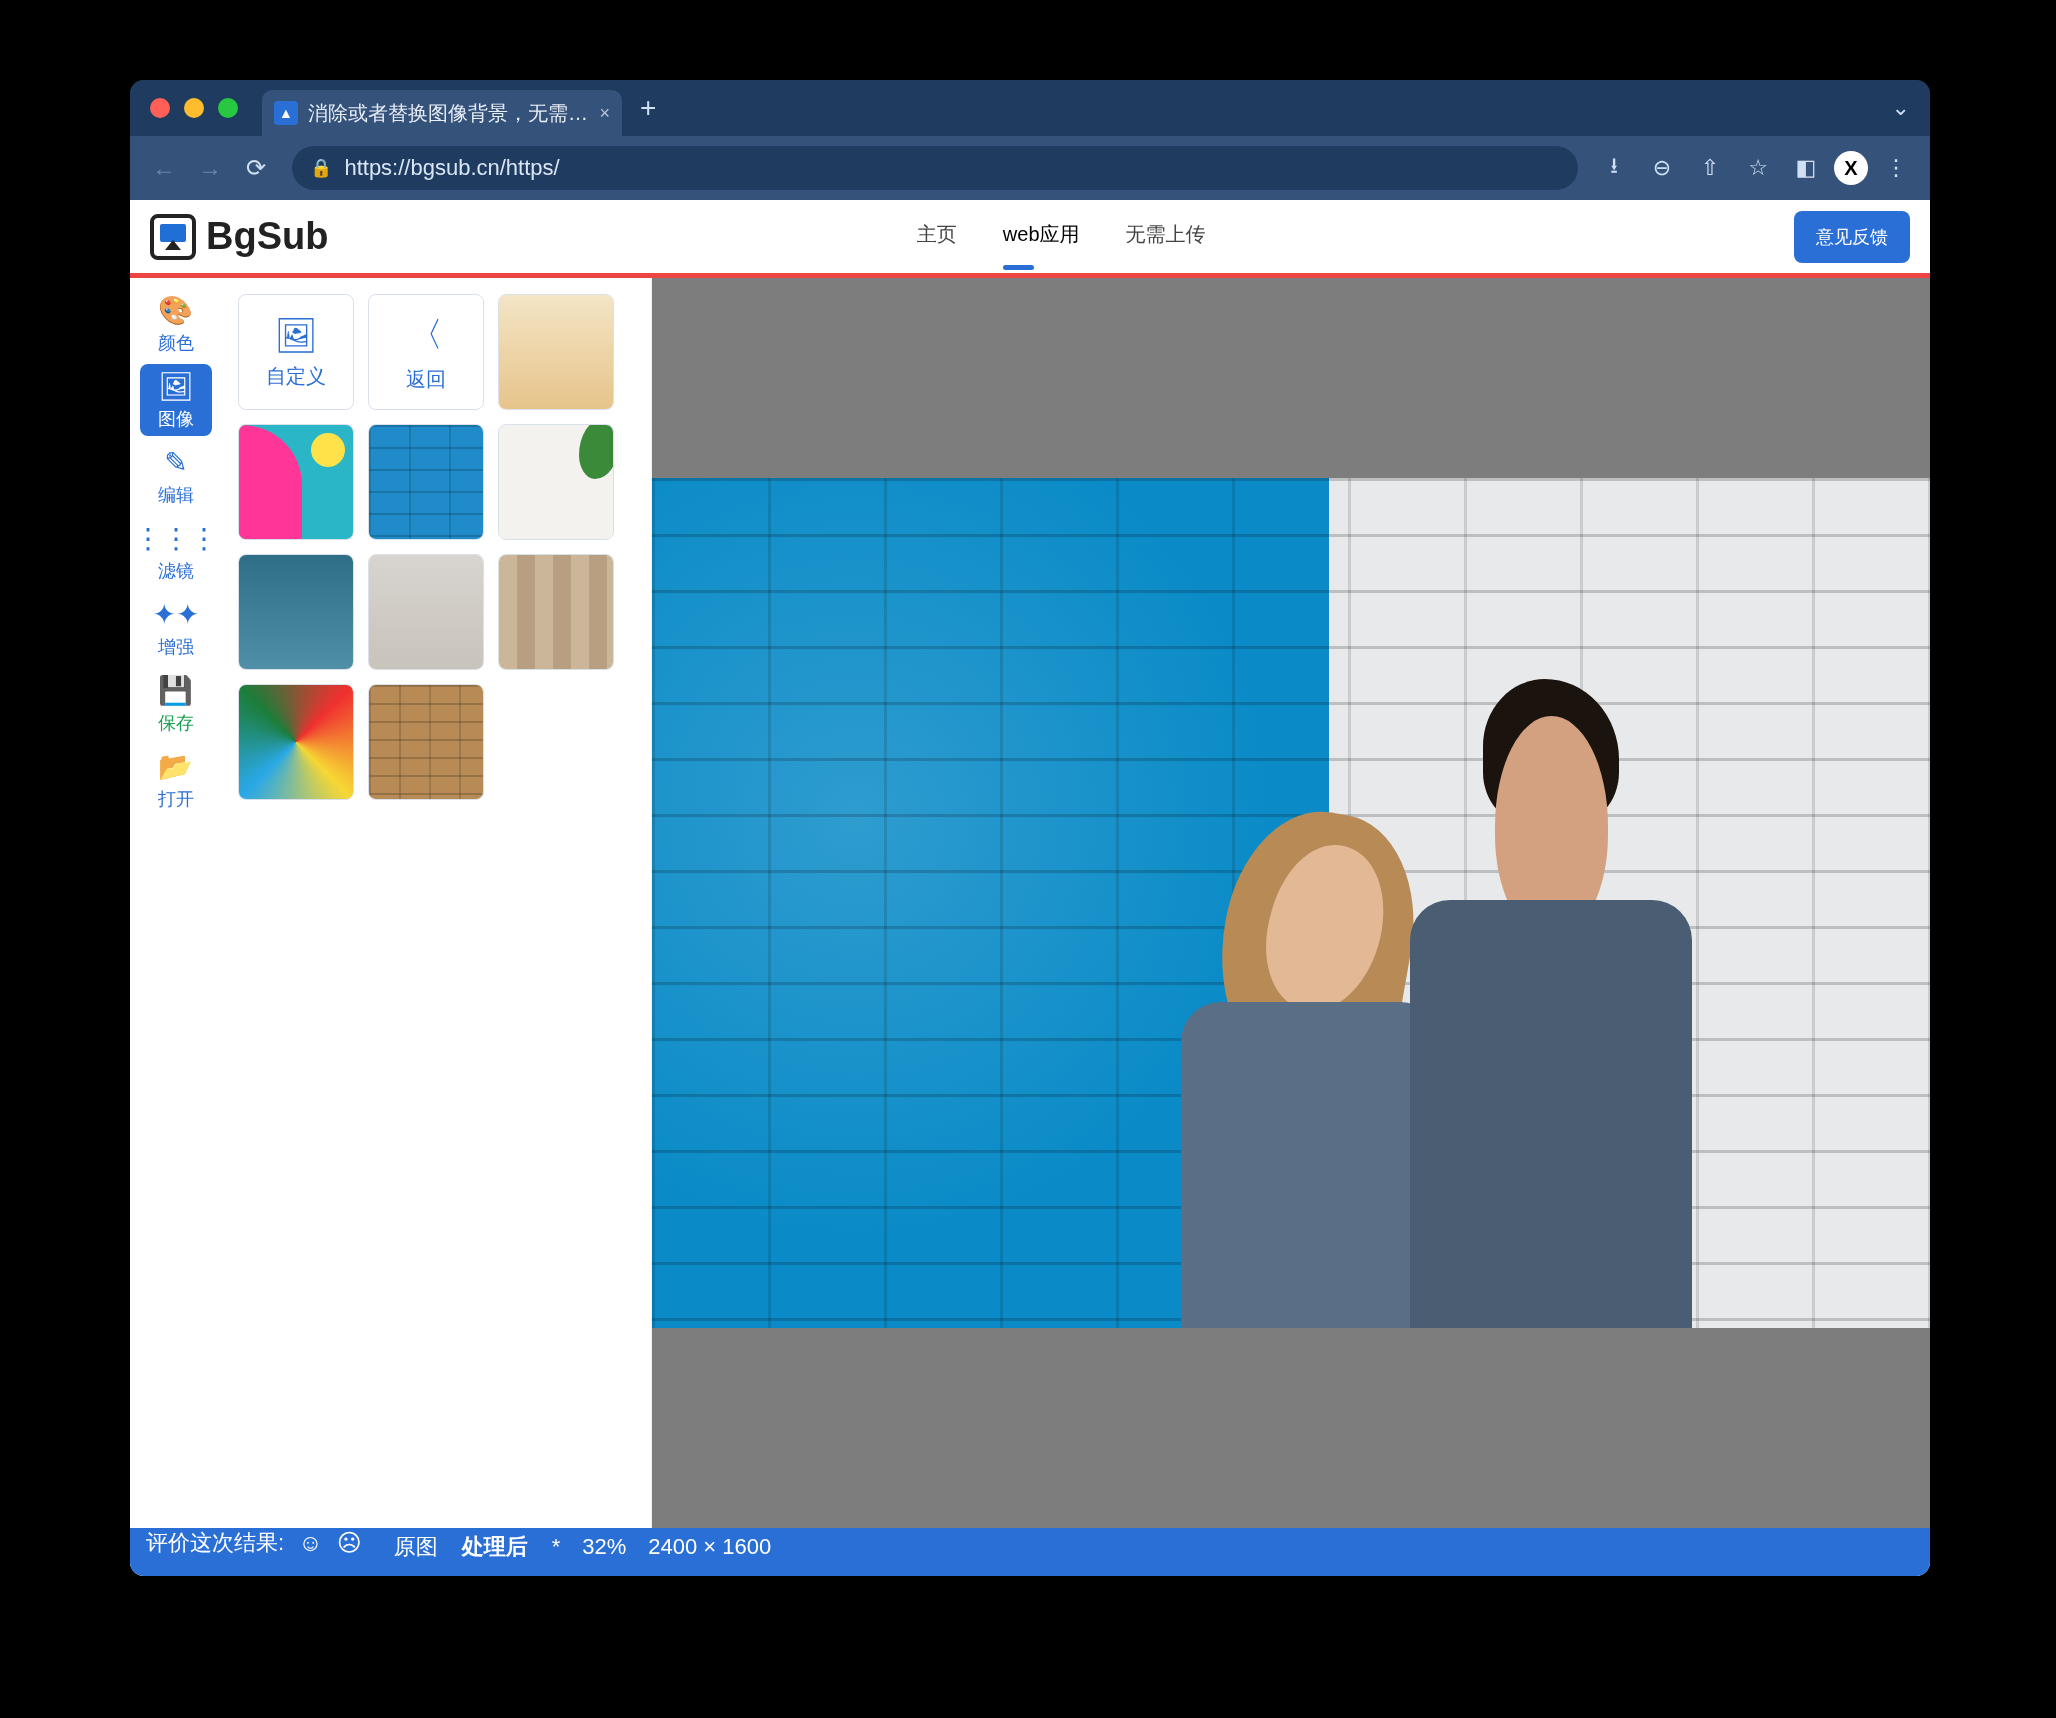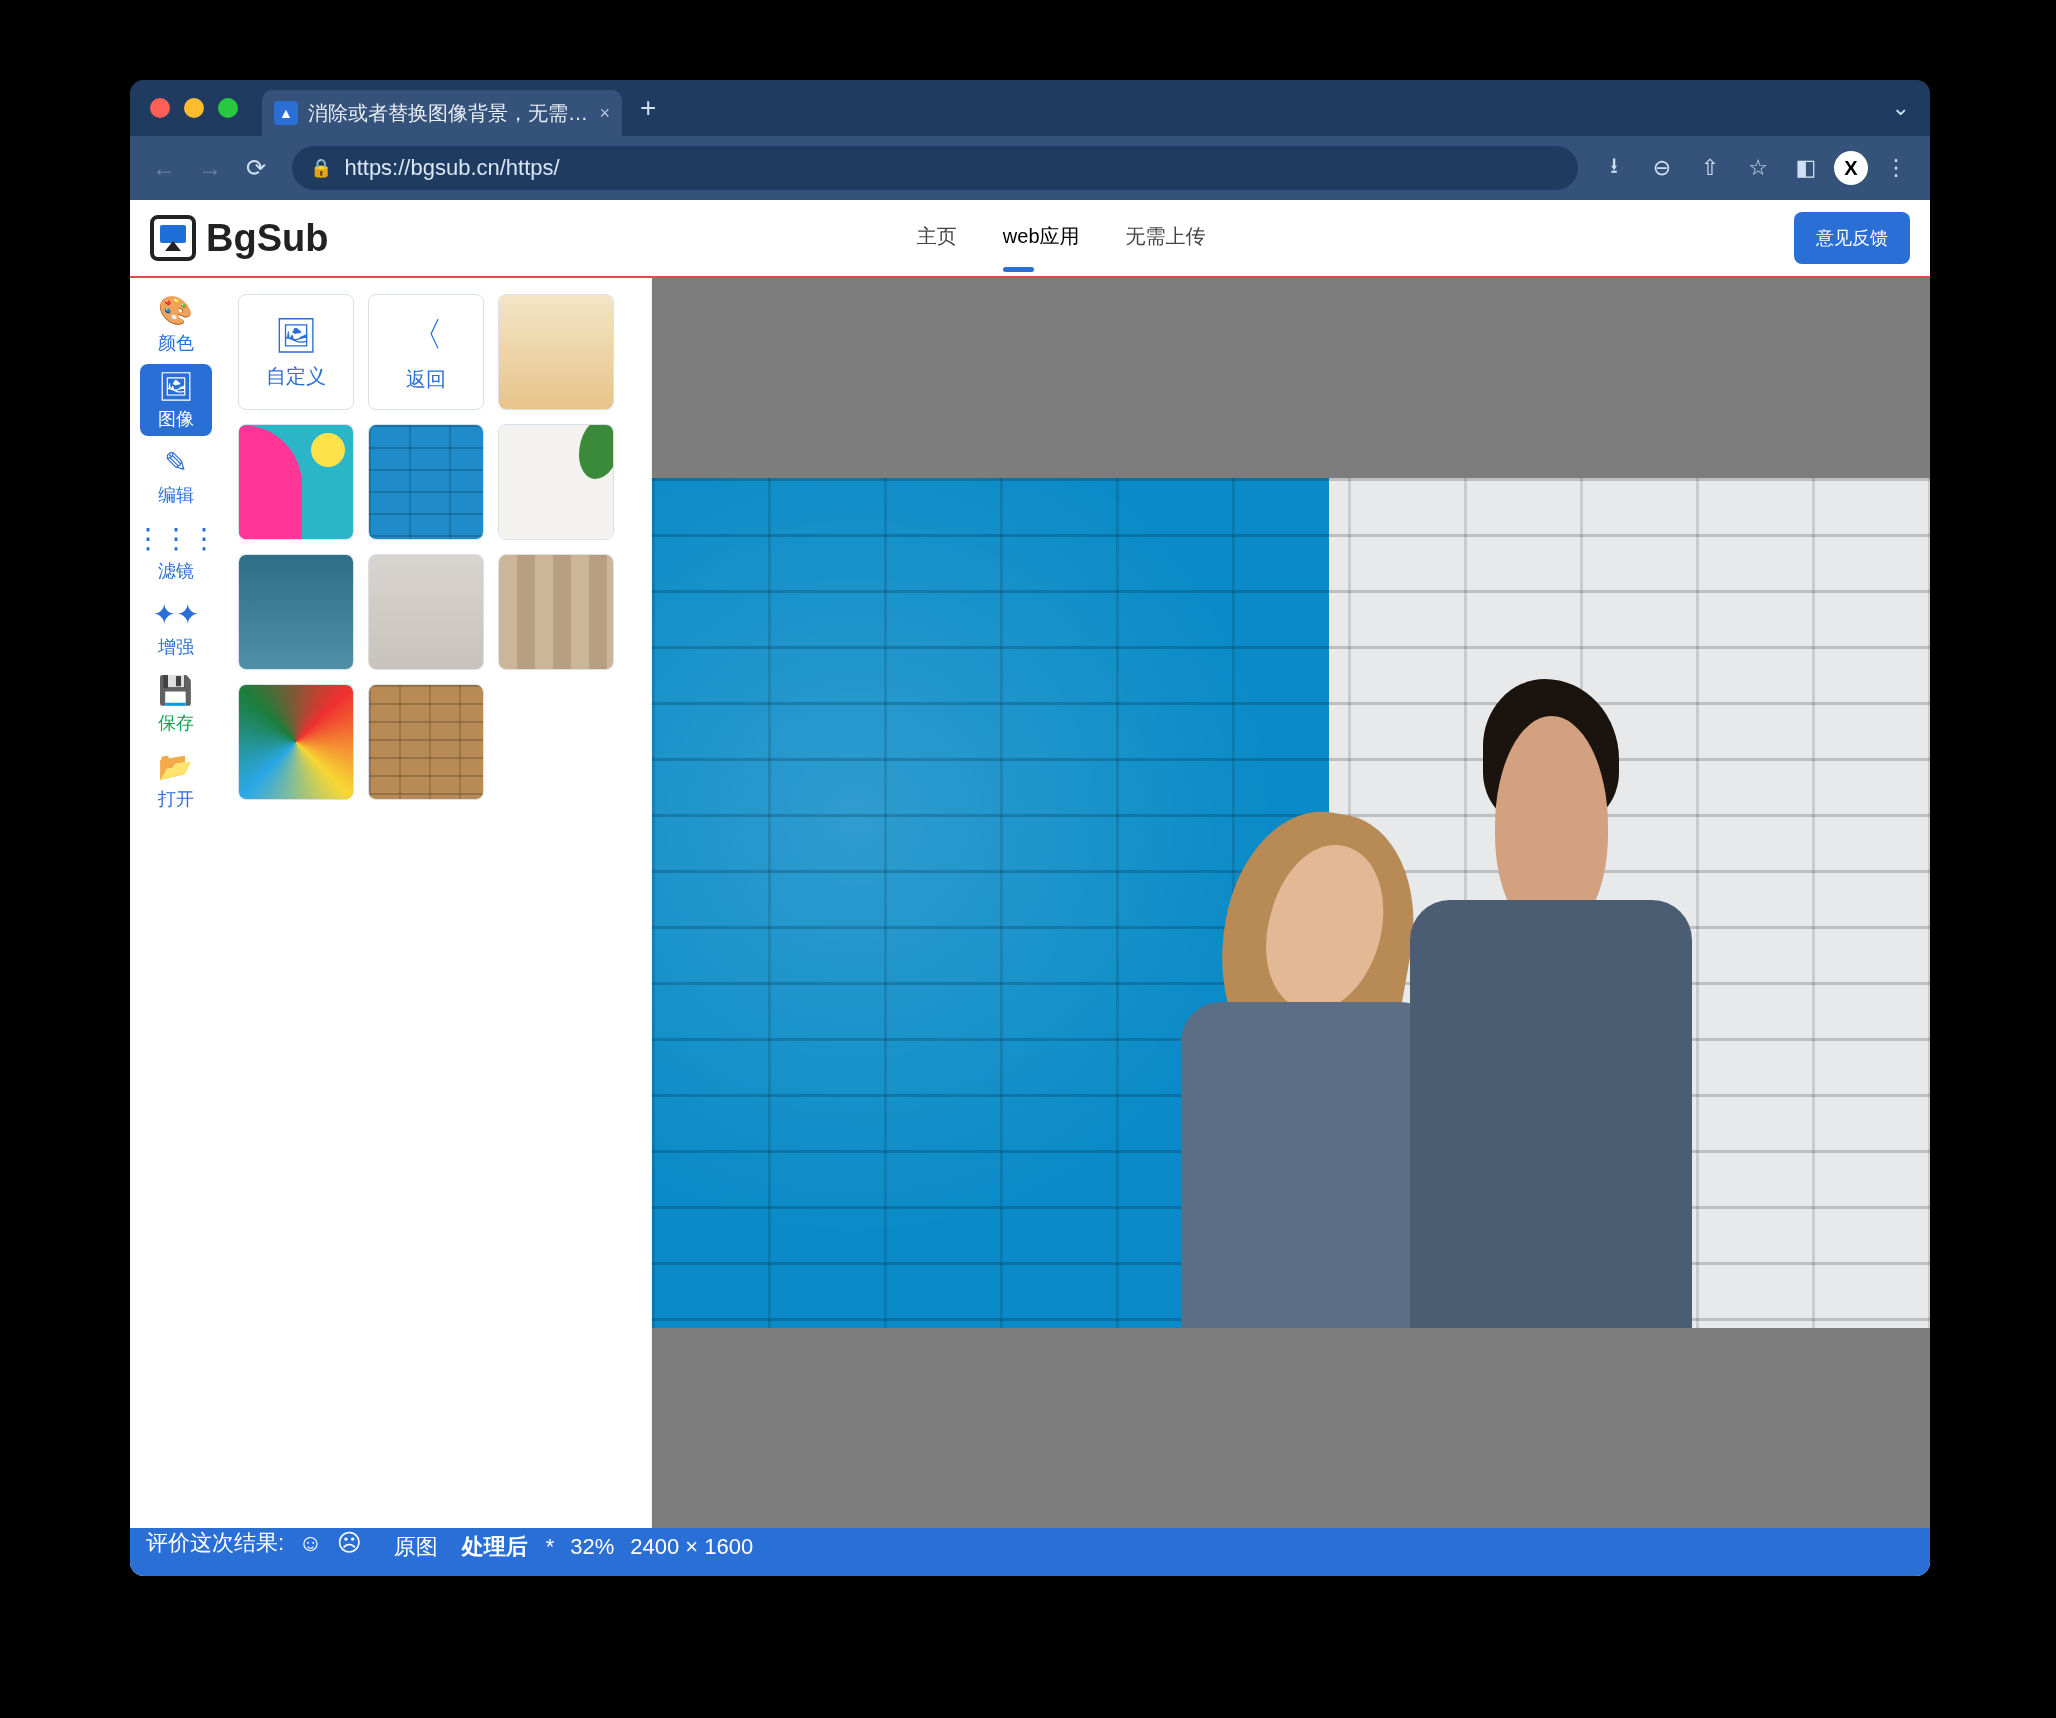"BgSub" .site-header { border-bottom: 2px solid #ef4444 -> 5px solid #ef4444 }
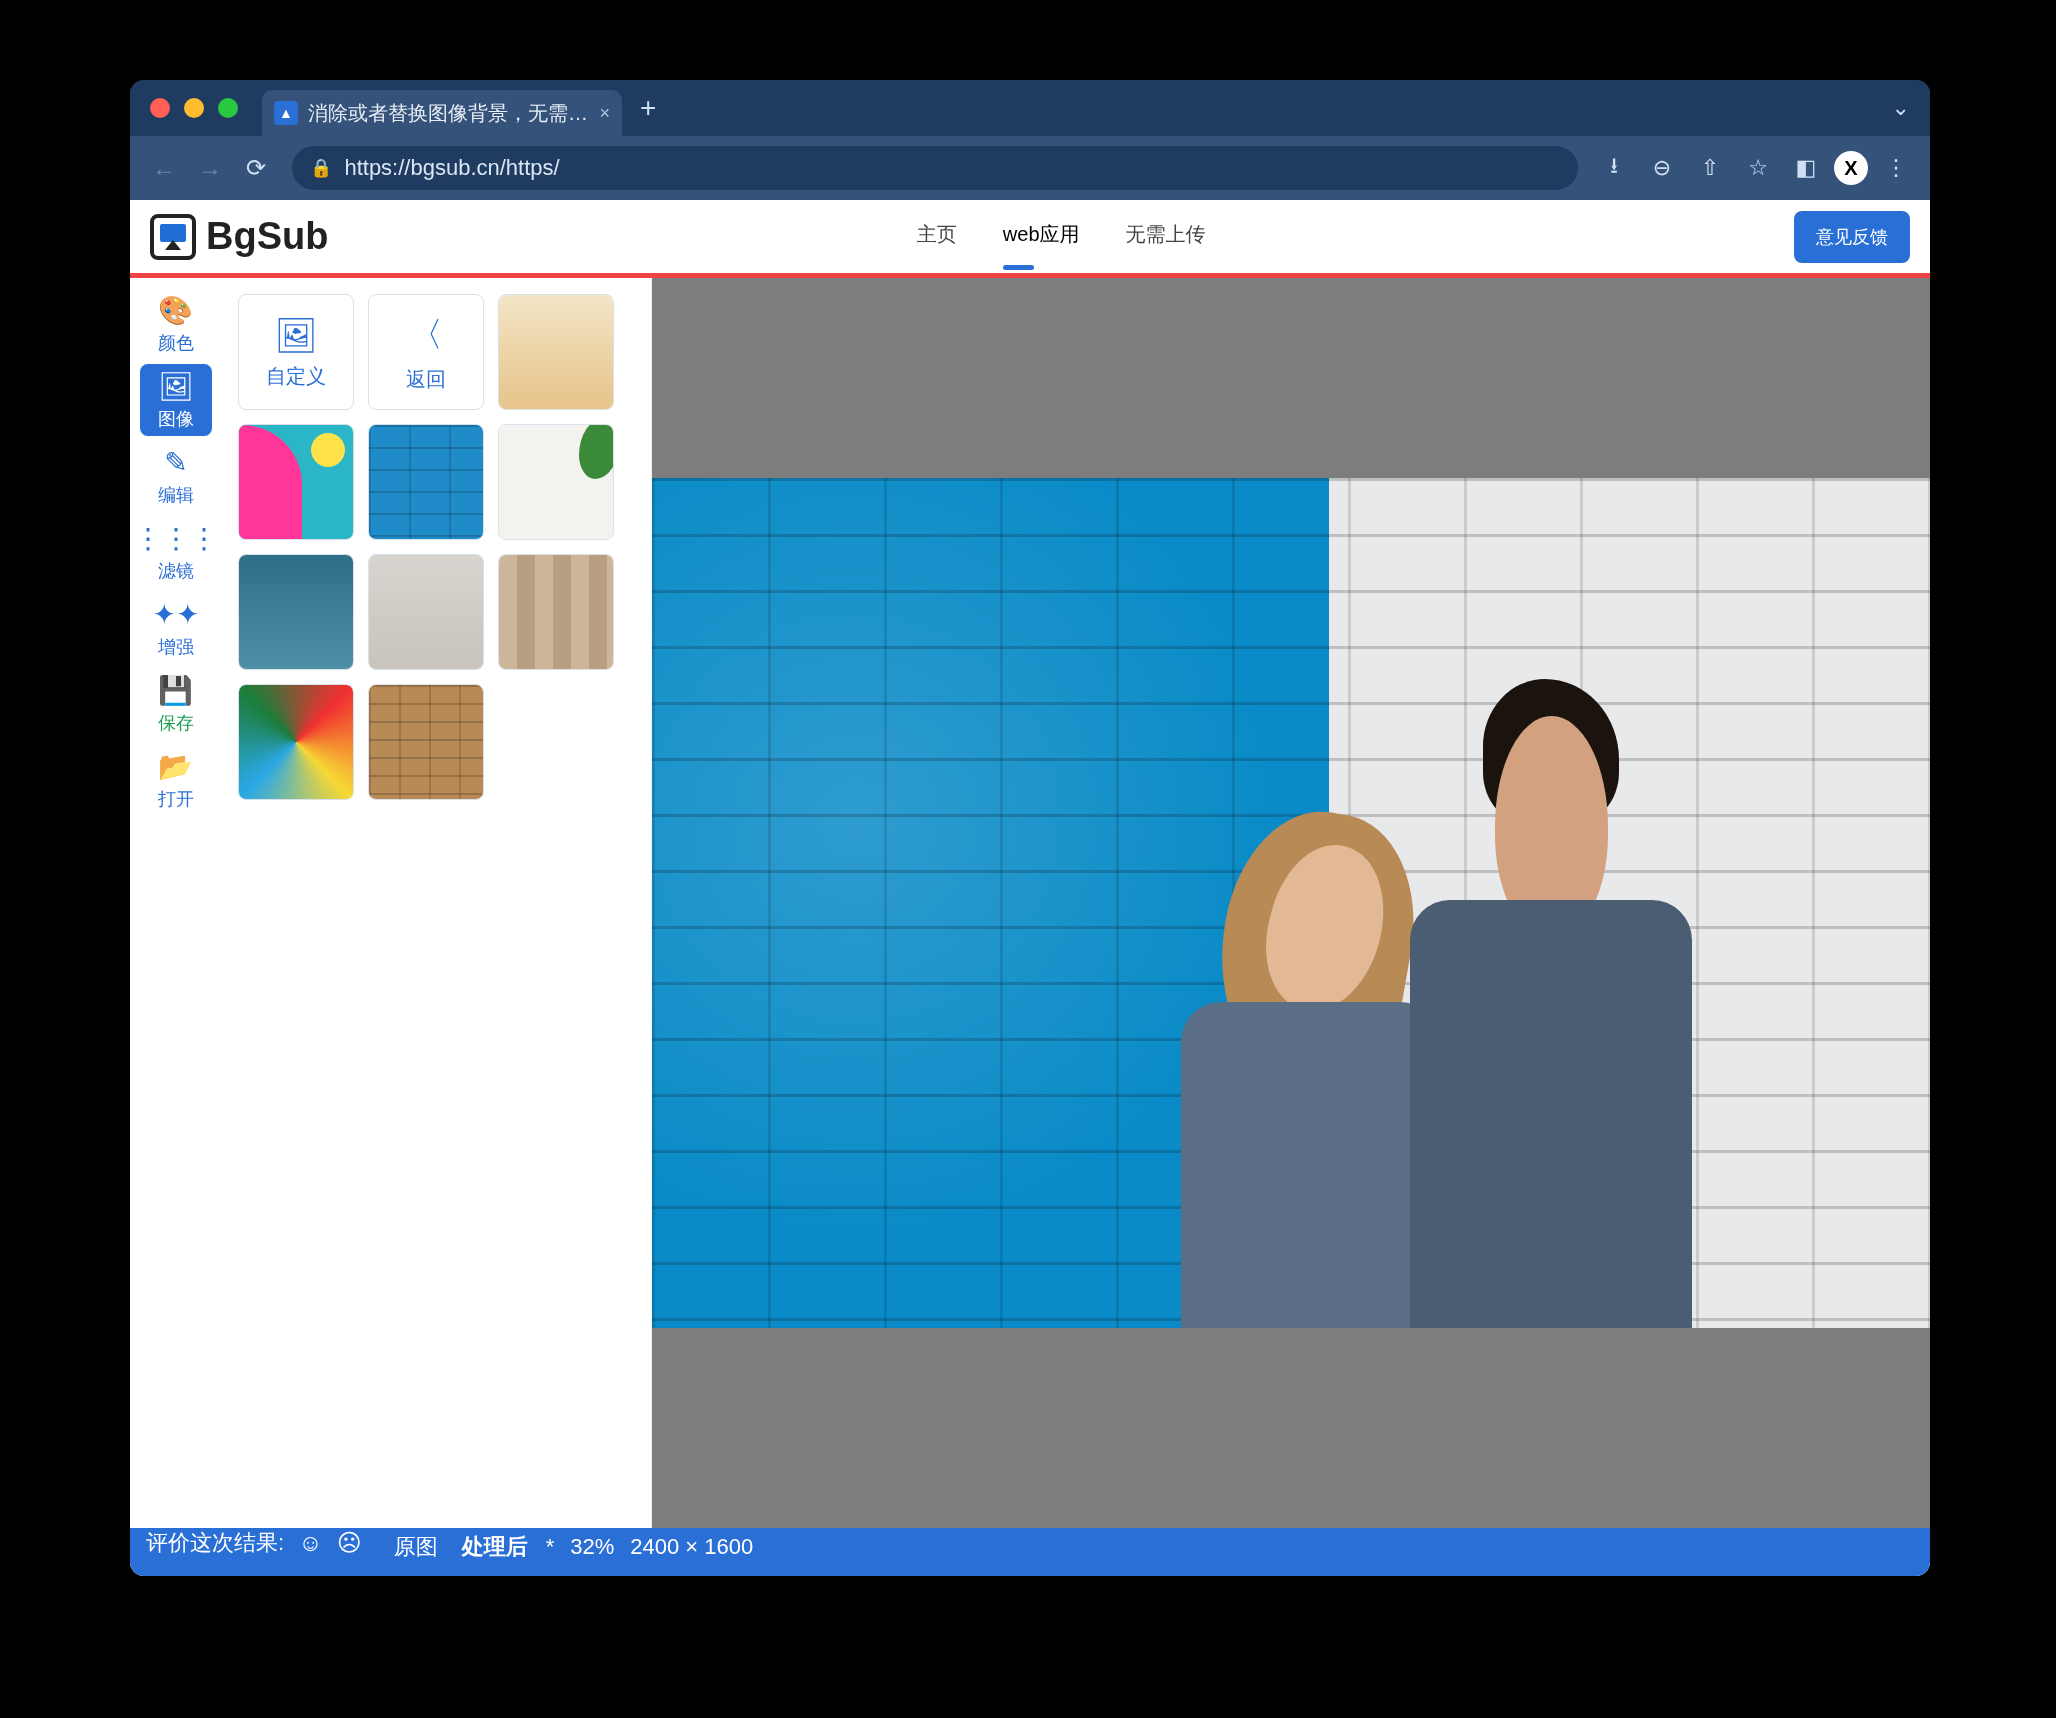"原图" .status-center { gap: 16px -> 22px }
